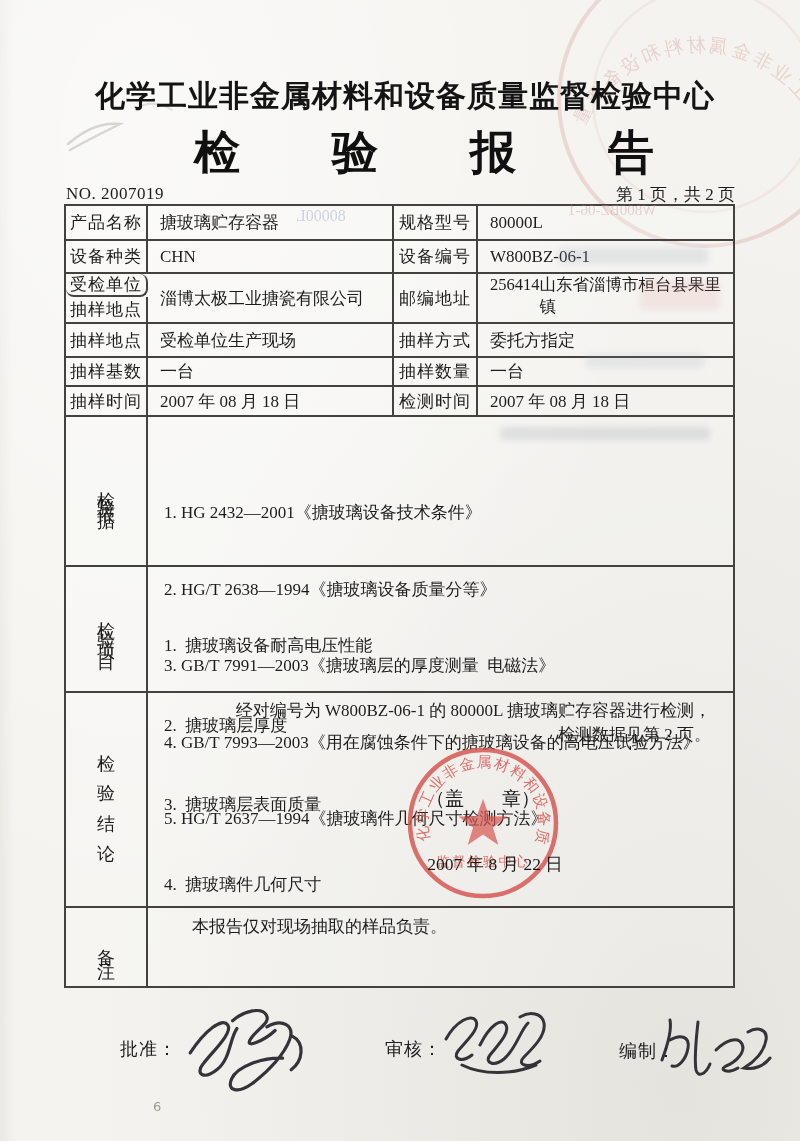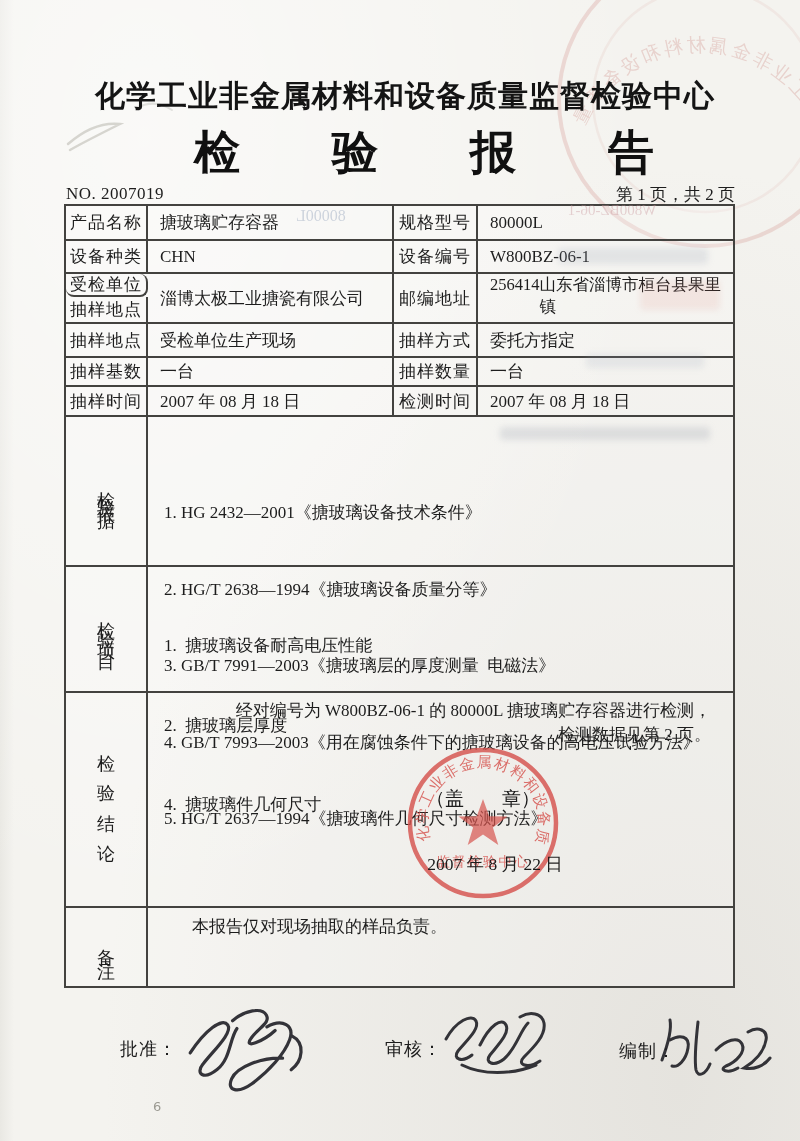"3. 搪玻璃层表面质量" div { html: none -> <div>3. 搪玻璃层表面质量</div> }
